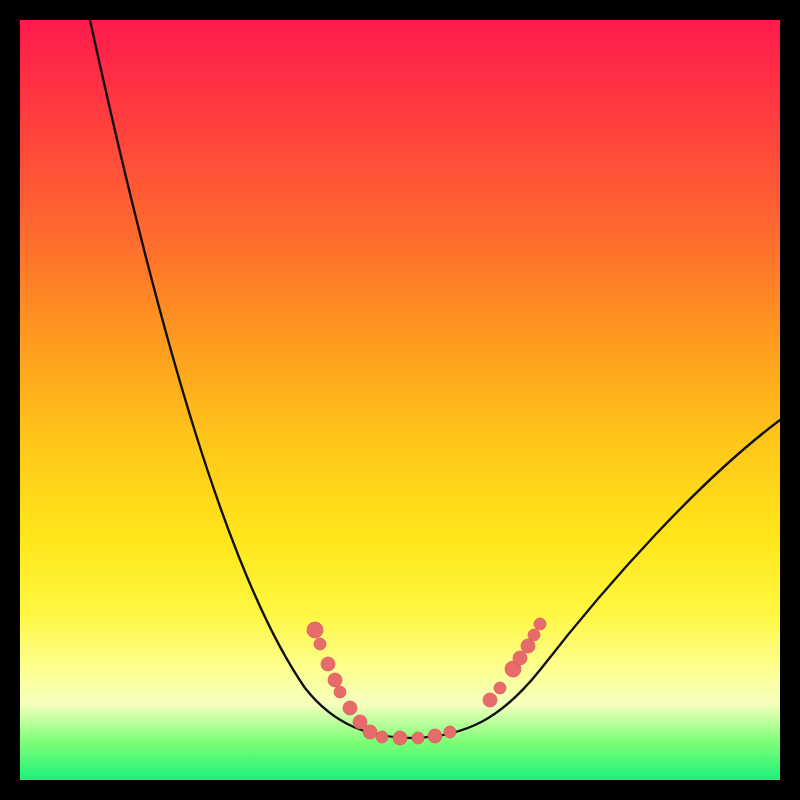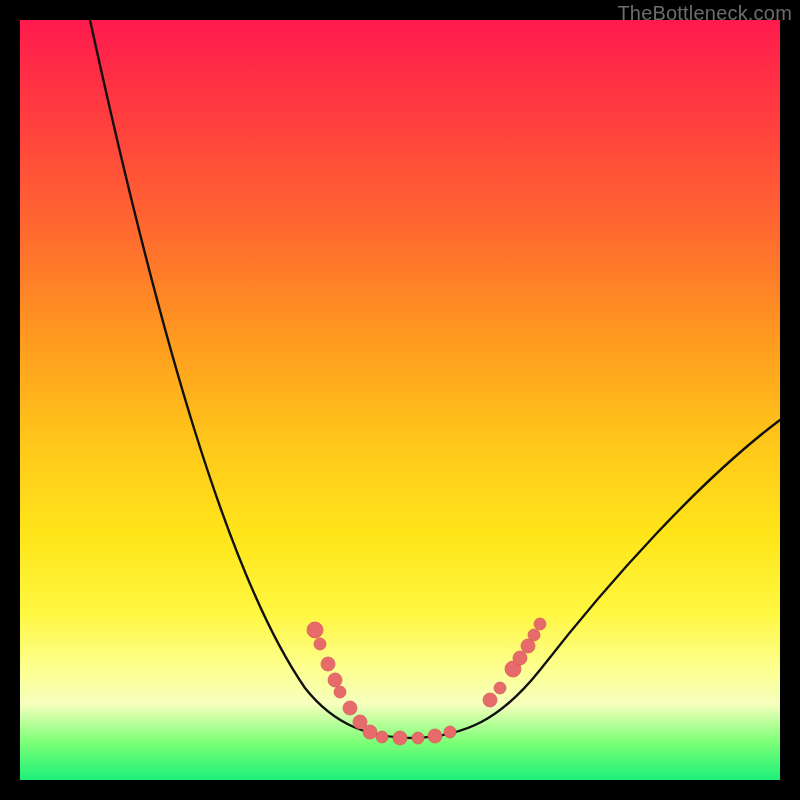"TheBottleneck.com" div.watermark { html: <div>TheBottleneck.com</div> -> none }
